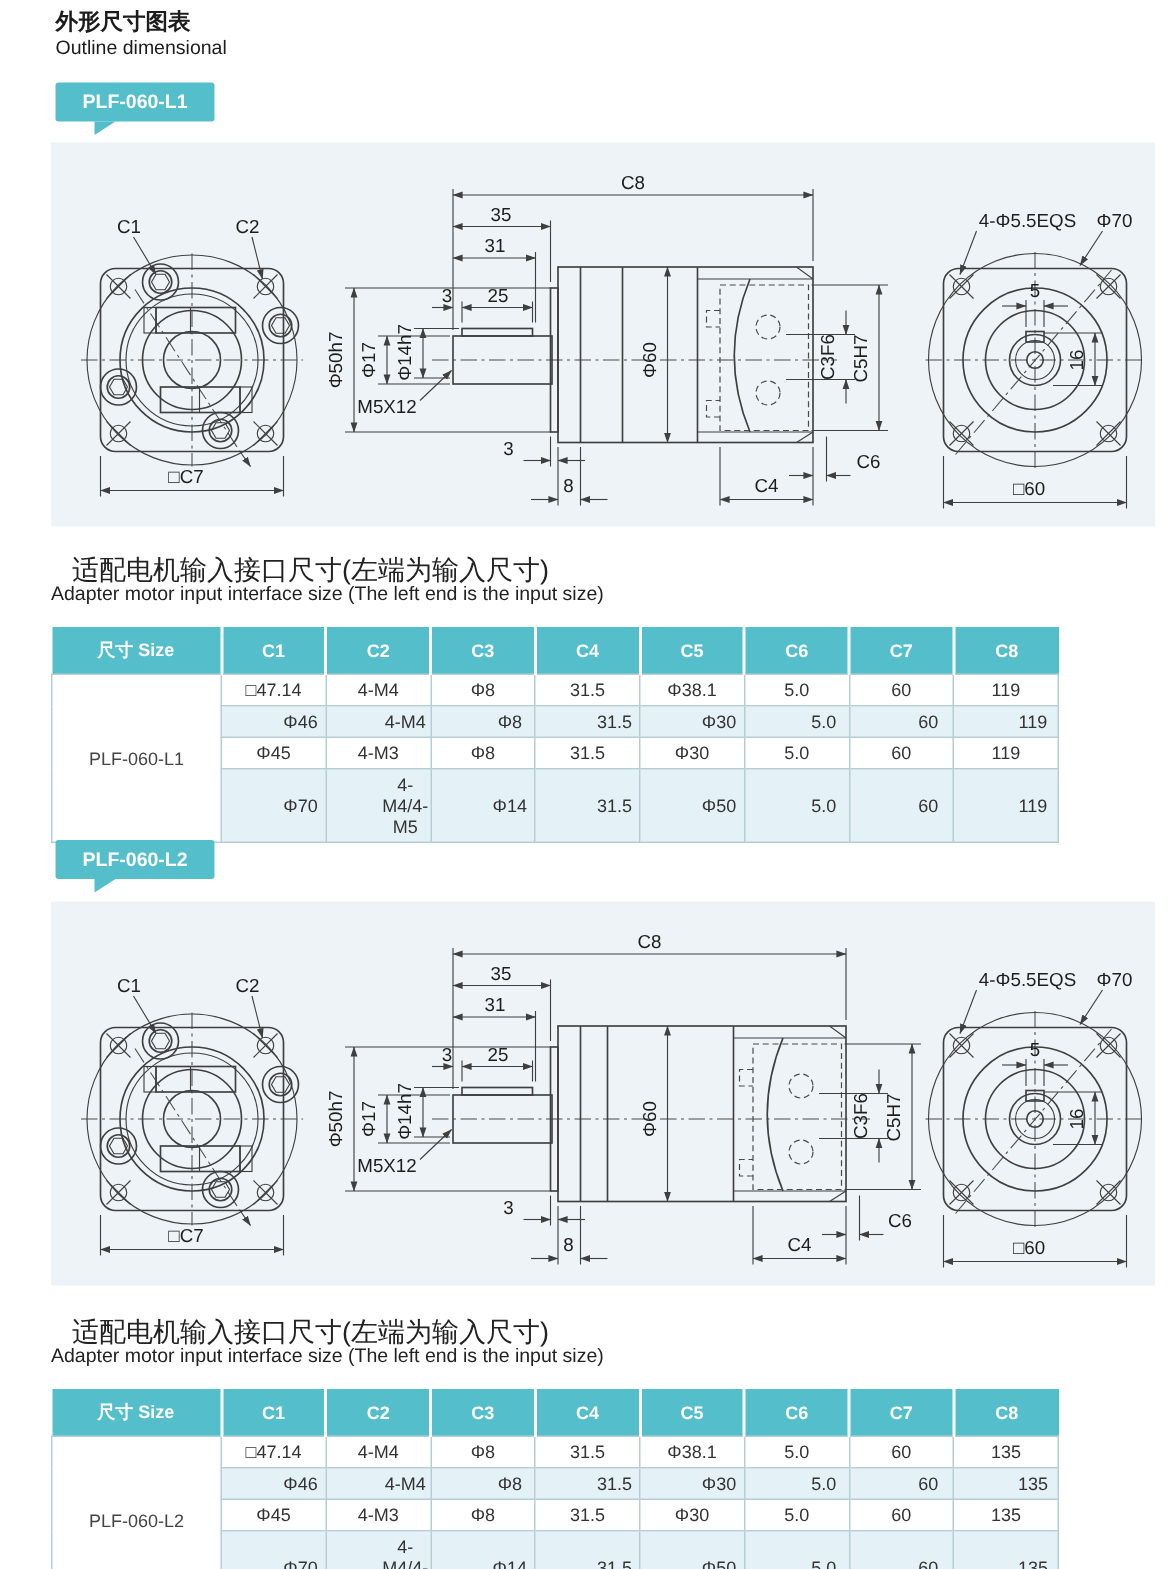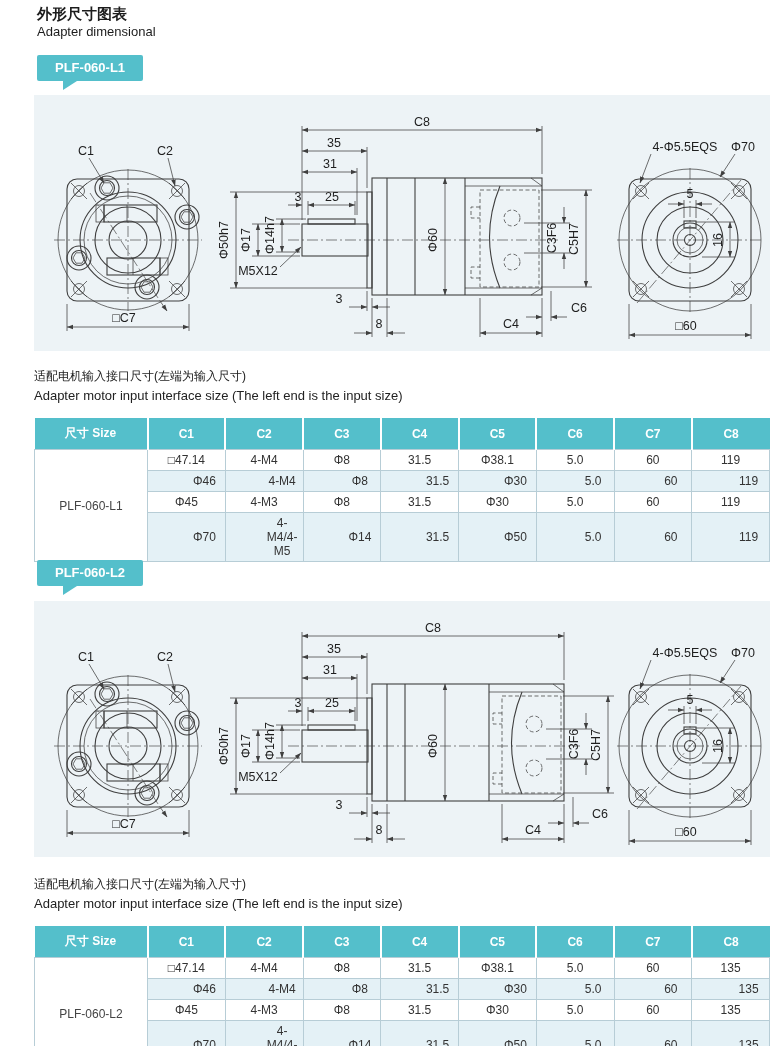"Adapter dimensional" div.title-en { text: Adapter -> Outline }
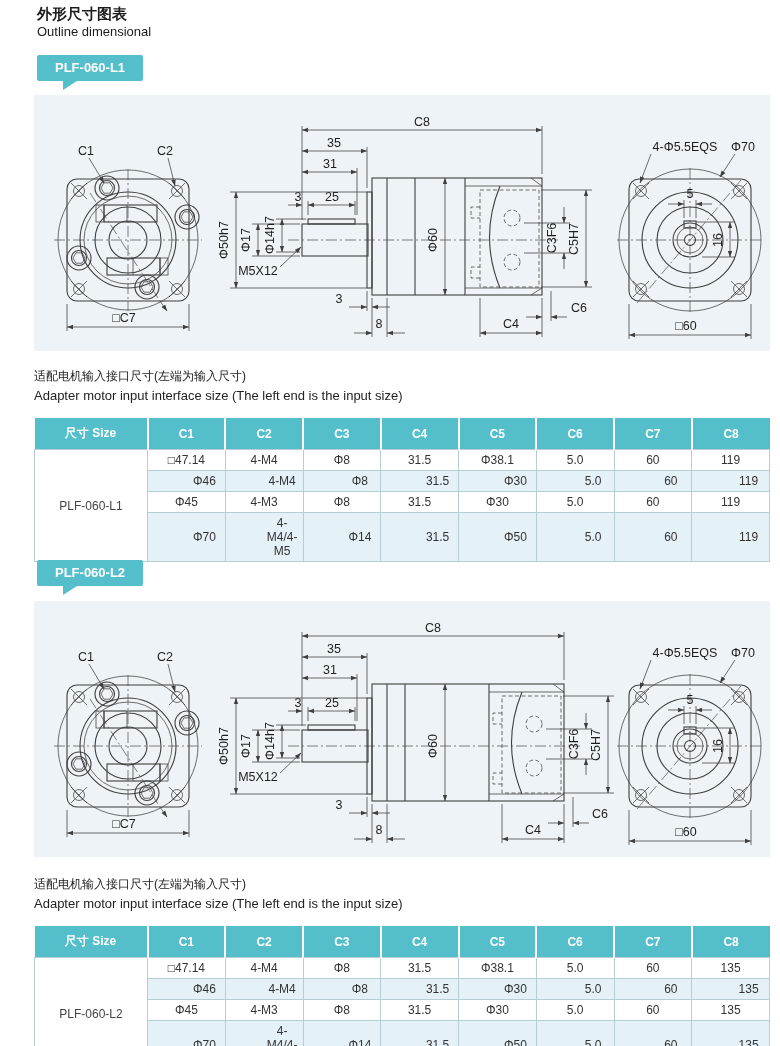"适配电机输入接口尺寸(左端为输入尺寸)" .note-zh { font-size: 12px -> 18px; left: 22px -> 36px }
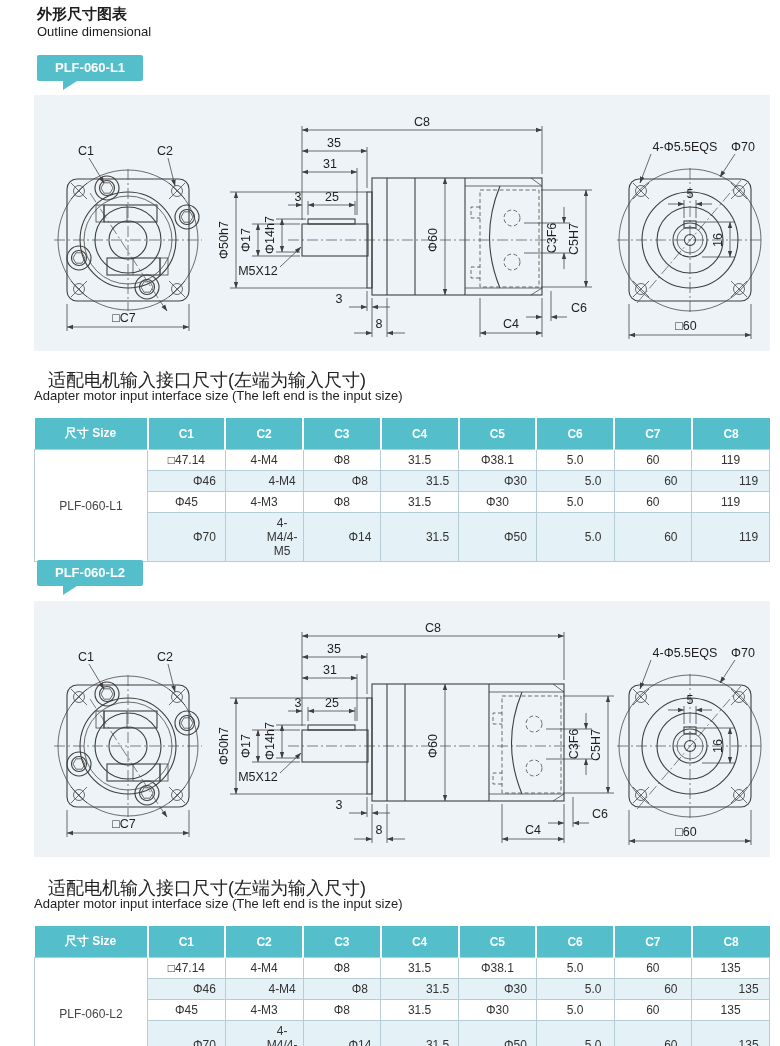"尺寸 Size" table.dim-table { width: 736px -> 672px }
